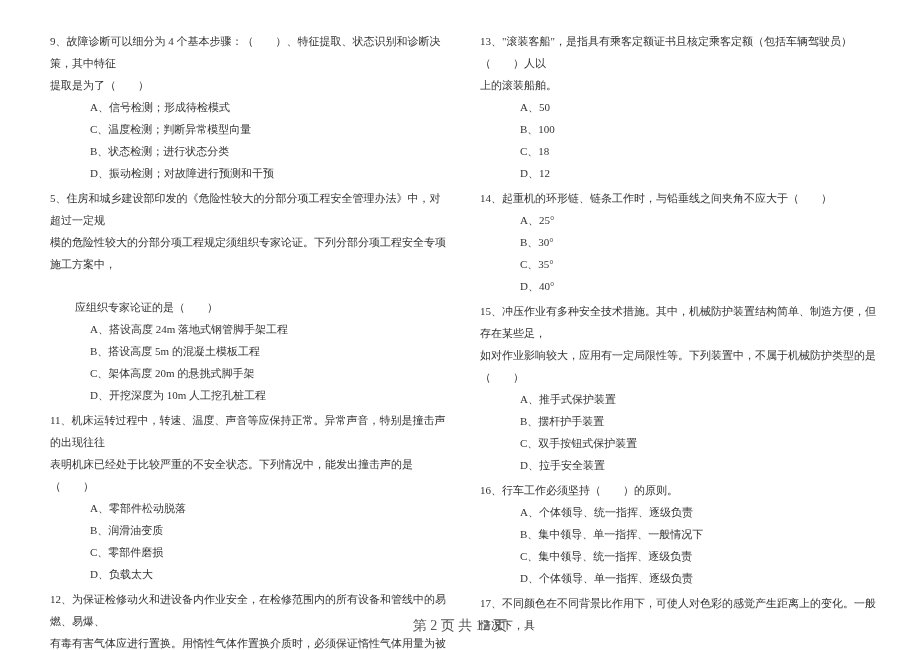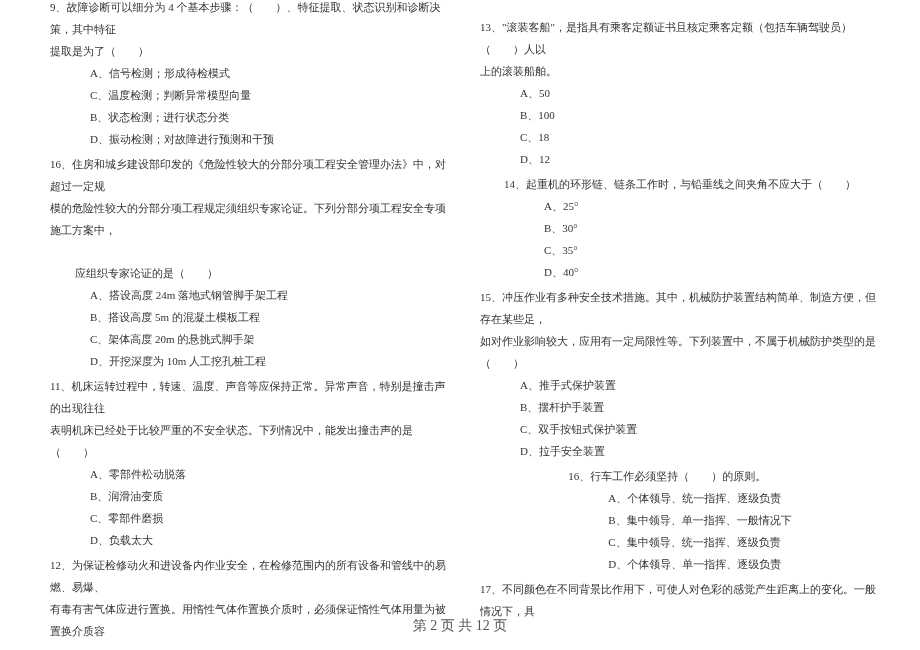"9、故障诊断可以细分为 4 个基本步骤：（" * { align-items: center -> none }
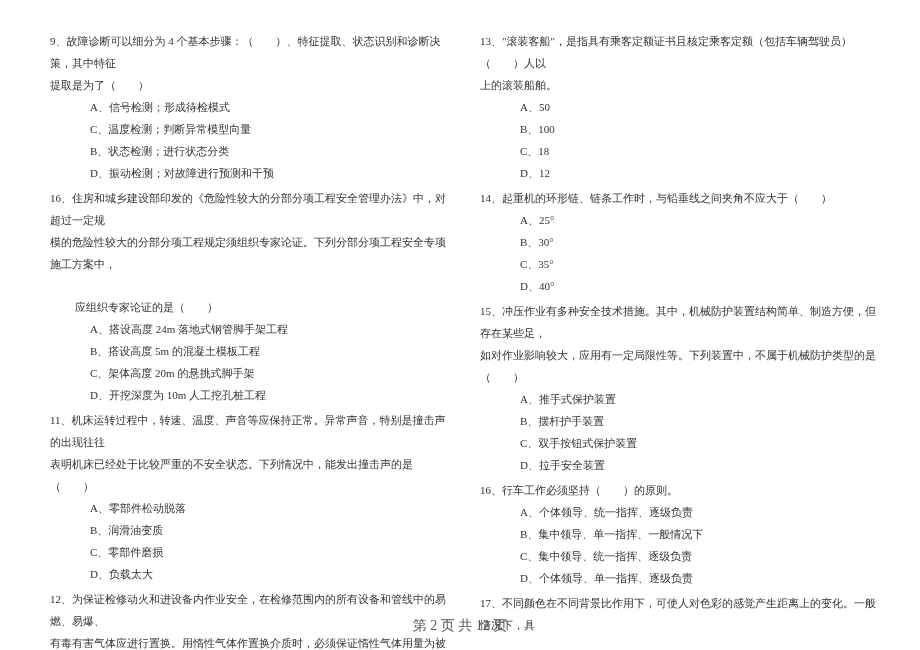"16、住房和城乡建设部印发的《危险性较大的分部分项工程安全管理办法》中，对超过一" div.question-text { text: 16 -> 5 }
